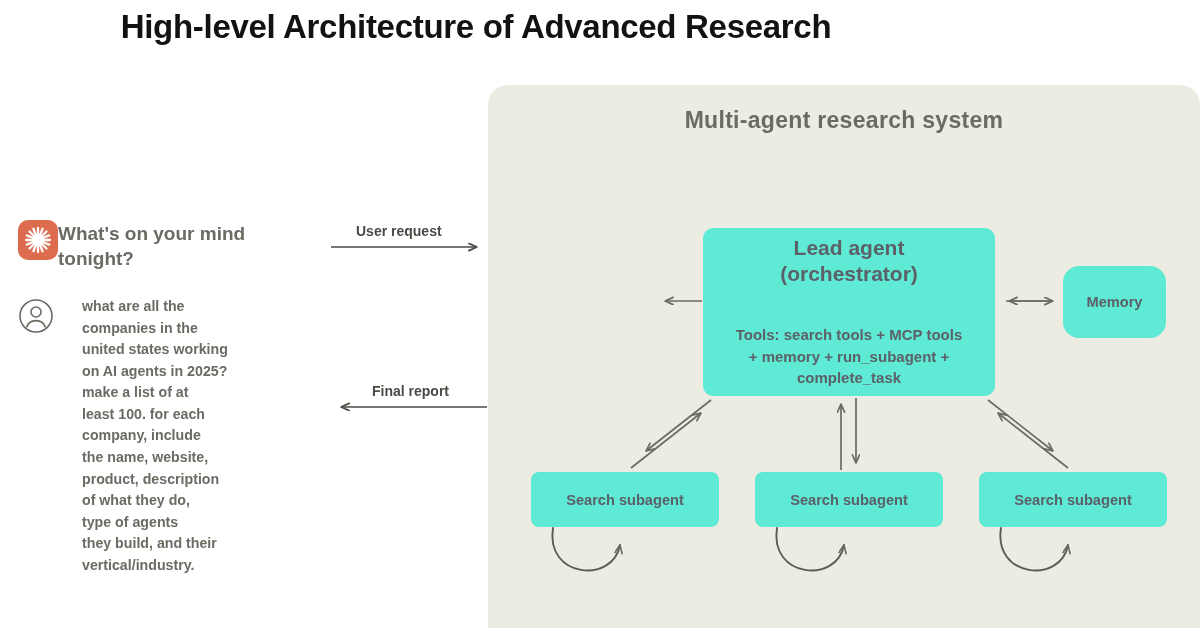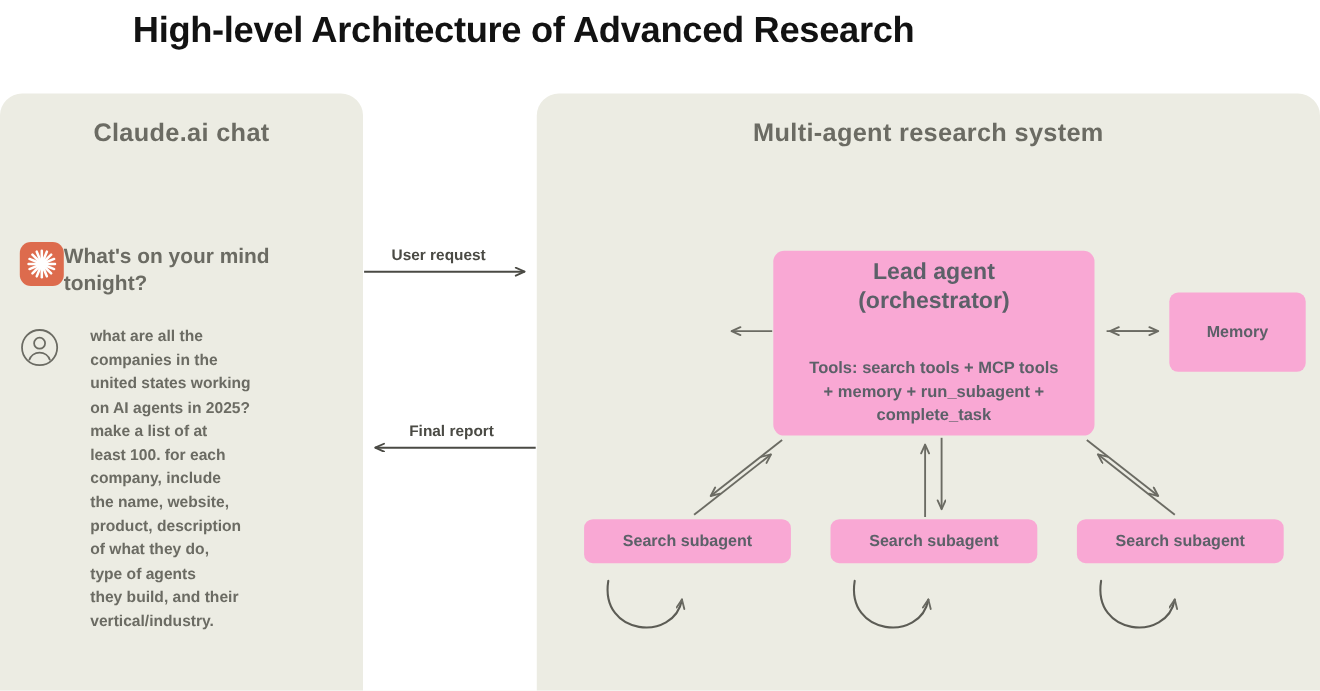"Claude.ai chat" div.panel { html: <div> <div>Claude.ai chat</div> </div> -> none }
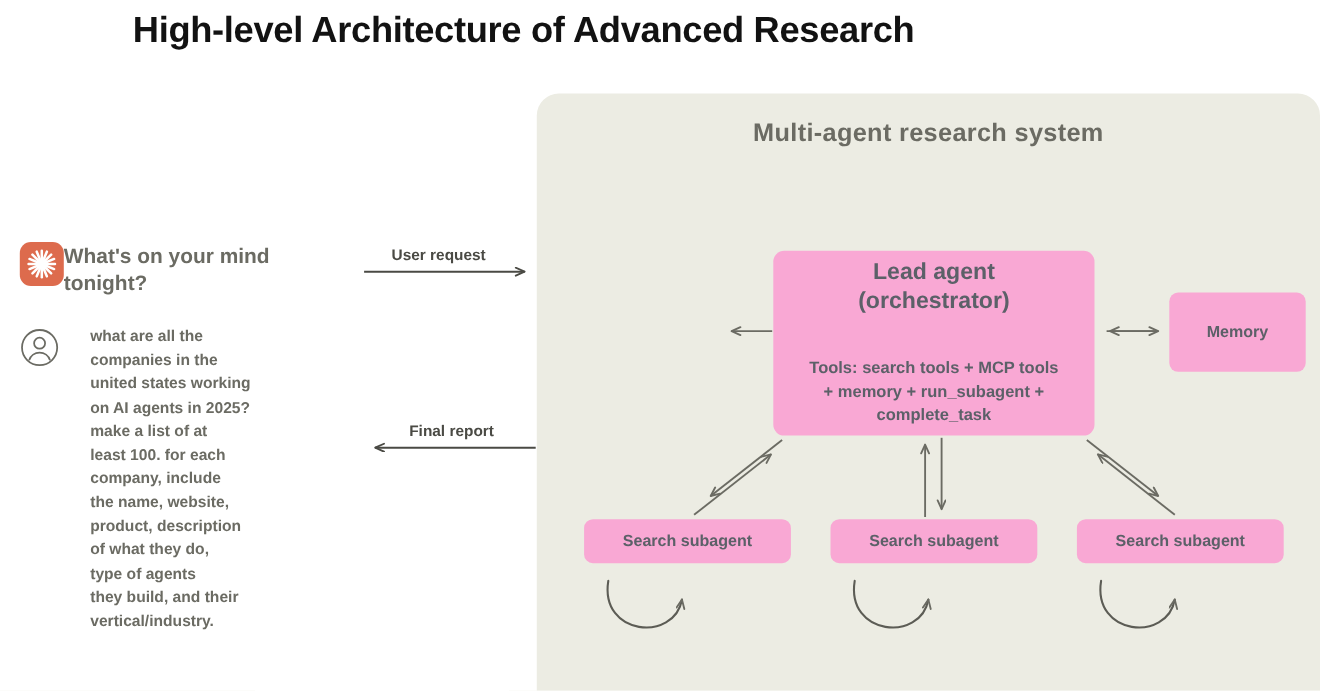"Lead agent" .node { background: #f9a8d4 -> #5eead4 }
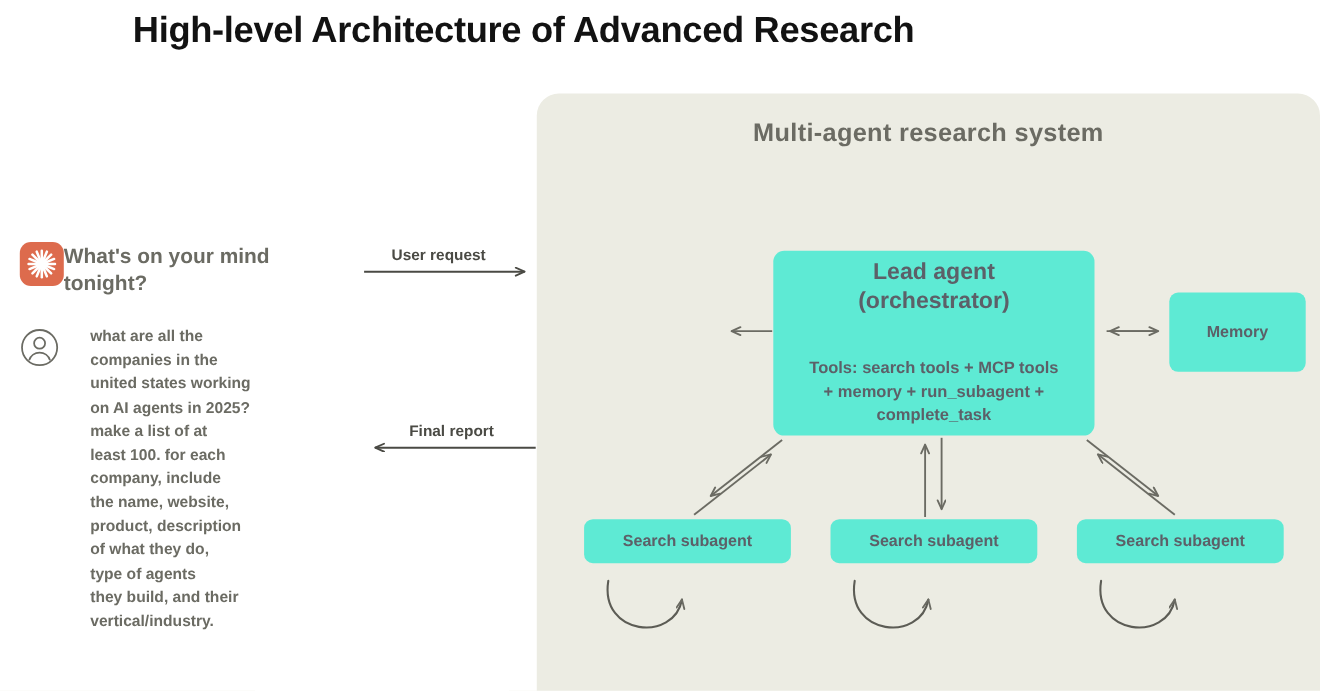"Memory" #node-memory { border-radius: none -> 16px; width: 124px -> 103px }
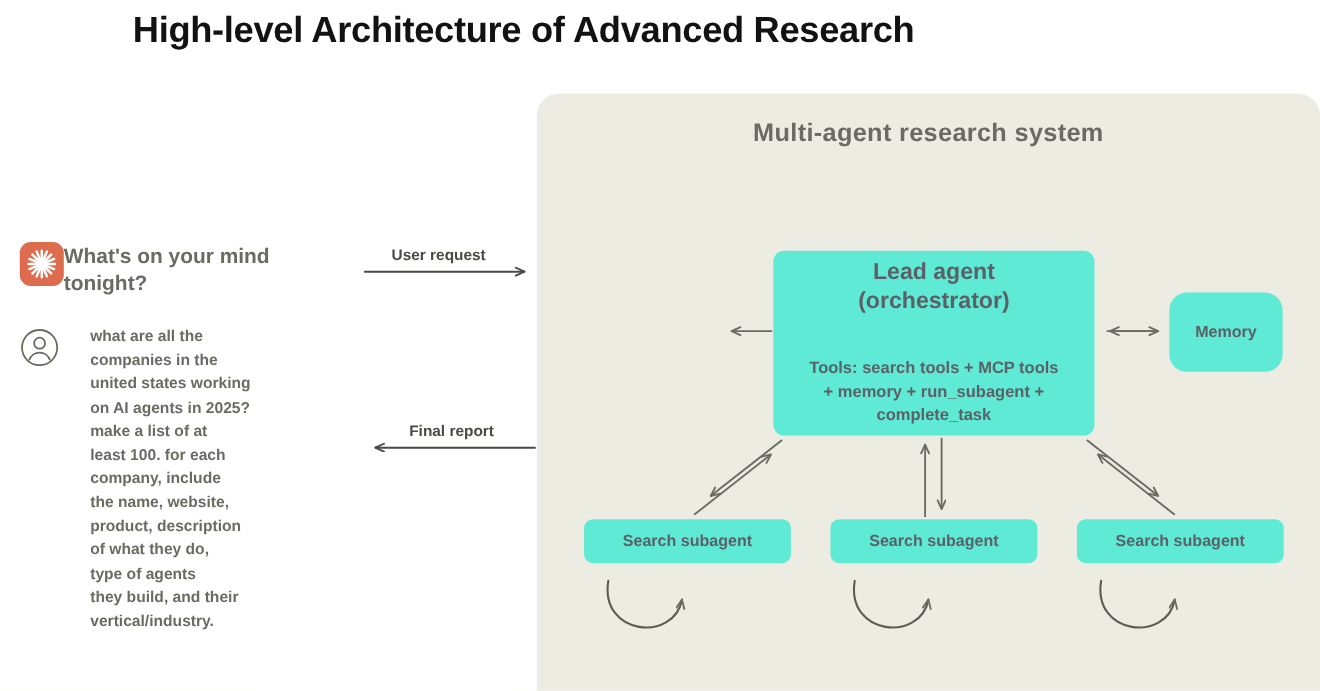"Search subagent" .node-search { height: 40px -> 55px }
